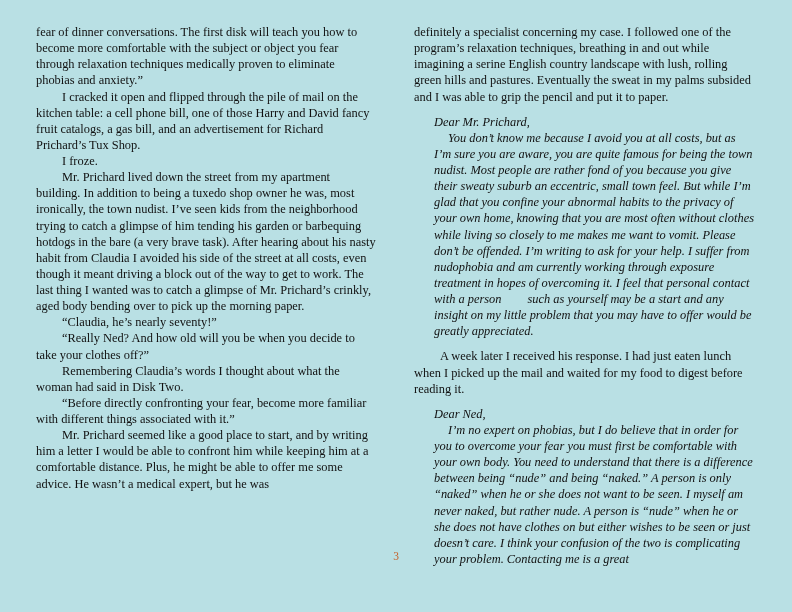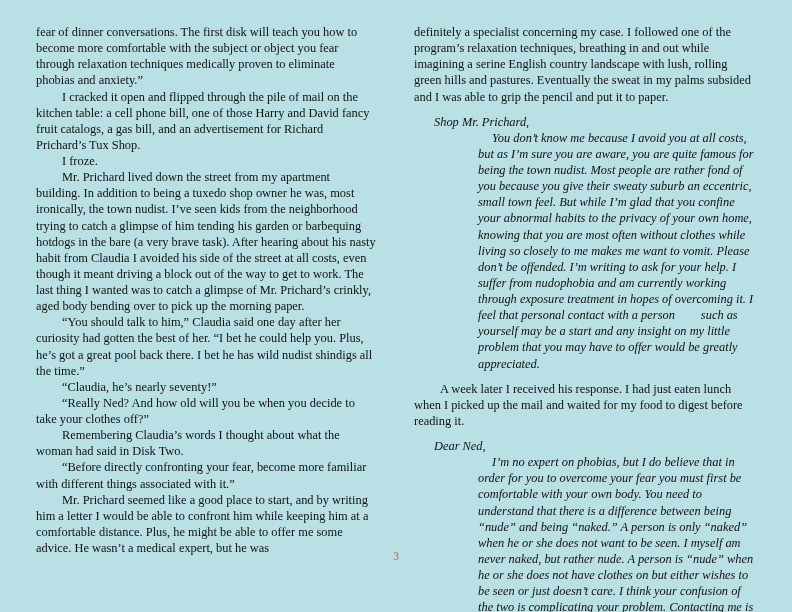"Shop Mr. Prichard," p { text: Shop -> Dear }
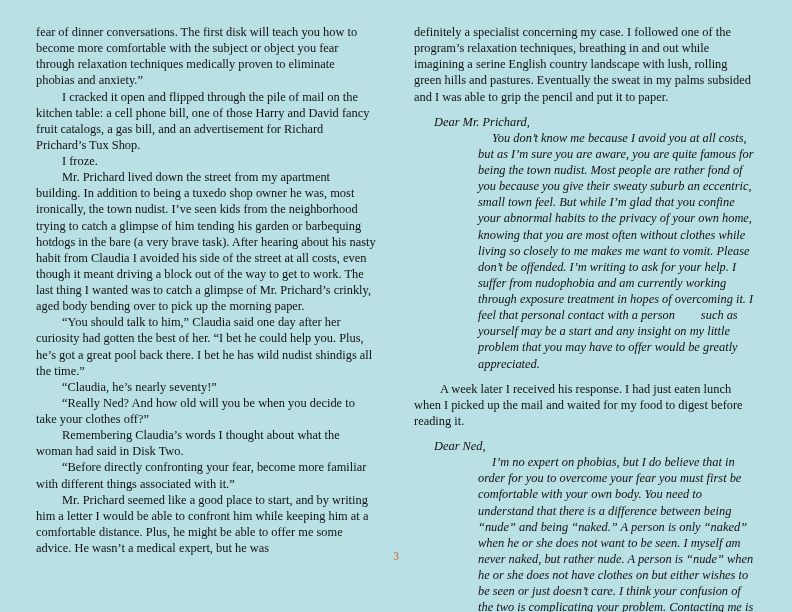"You don’t know me because" .letter p.body { margin-left: 44px -> none }
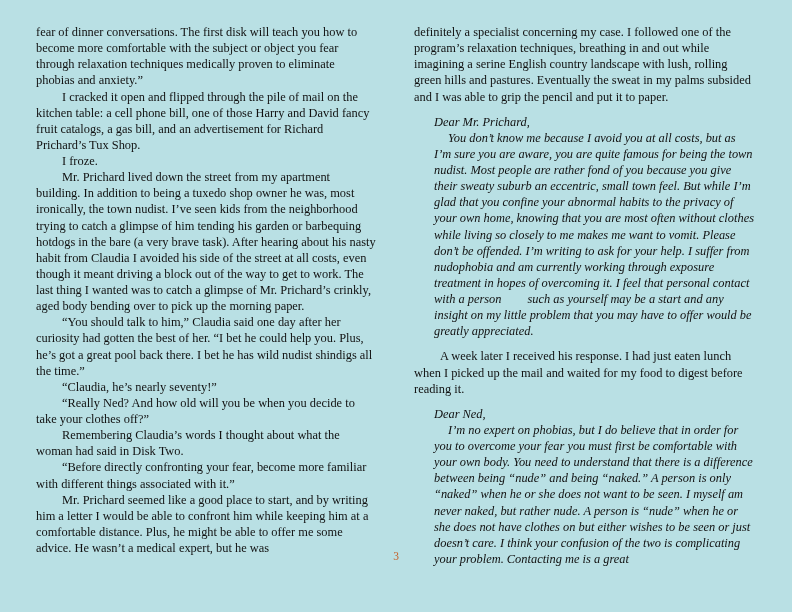"“You should talk to him,”" p { html: <p>“You should talk to him,” Claudia said one day after her curiosity had gotten the best of her. “I bet he could help you. Plus, he’s got a great pool back there. I bet he has wild nudist shindigs all the time.”</p> -> none }
